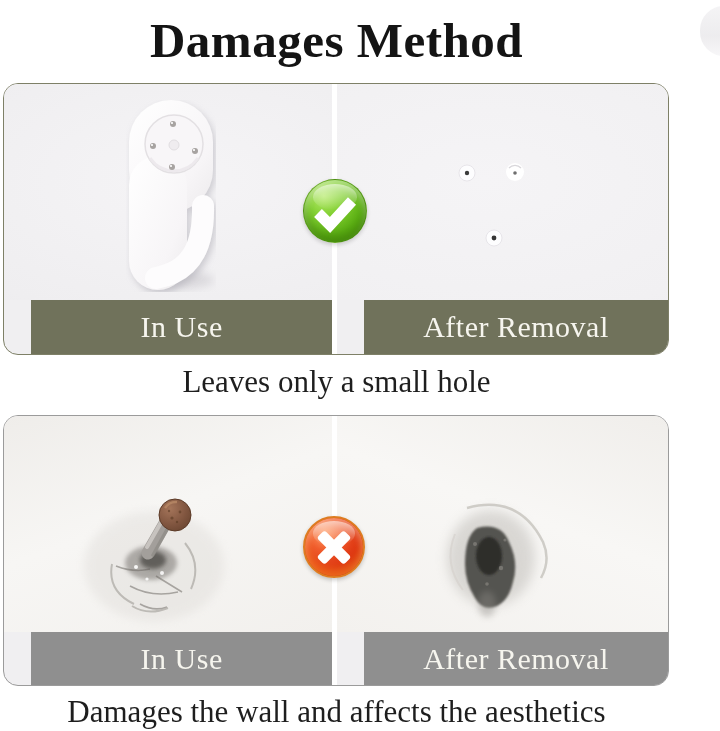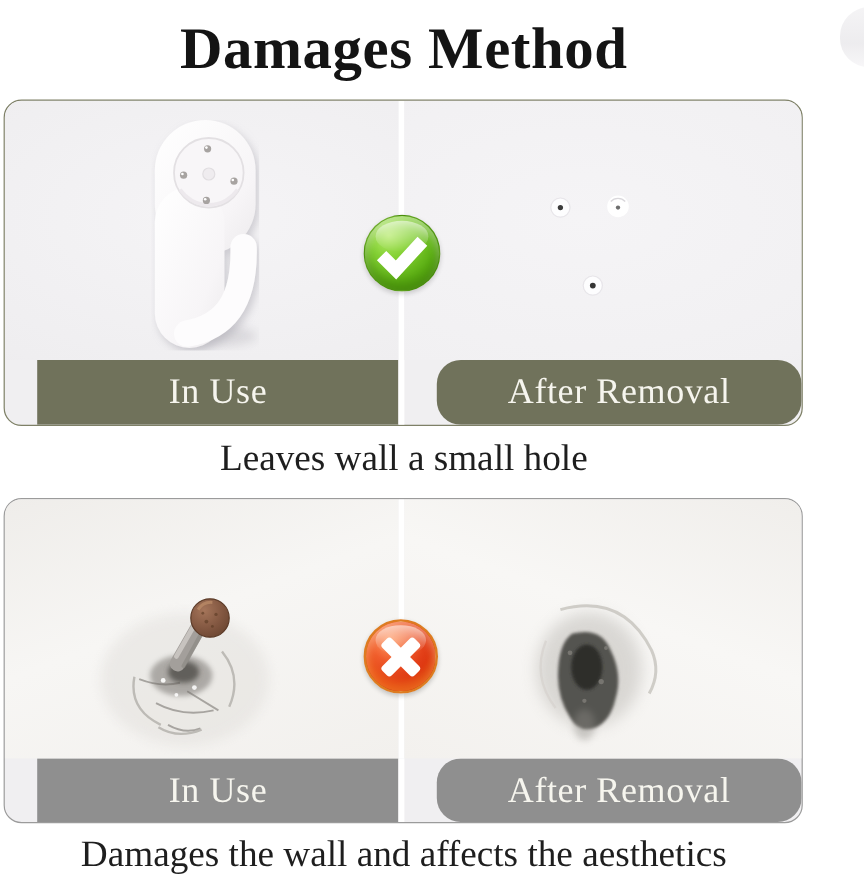"After Removal" .bar .seg-r { border-radius: 20px -> none }
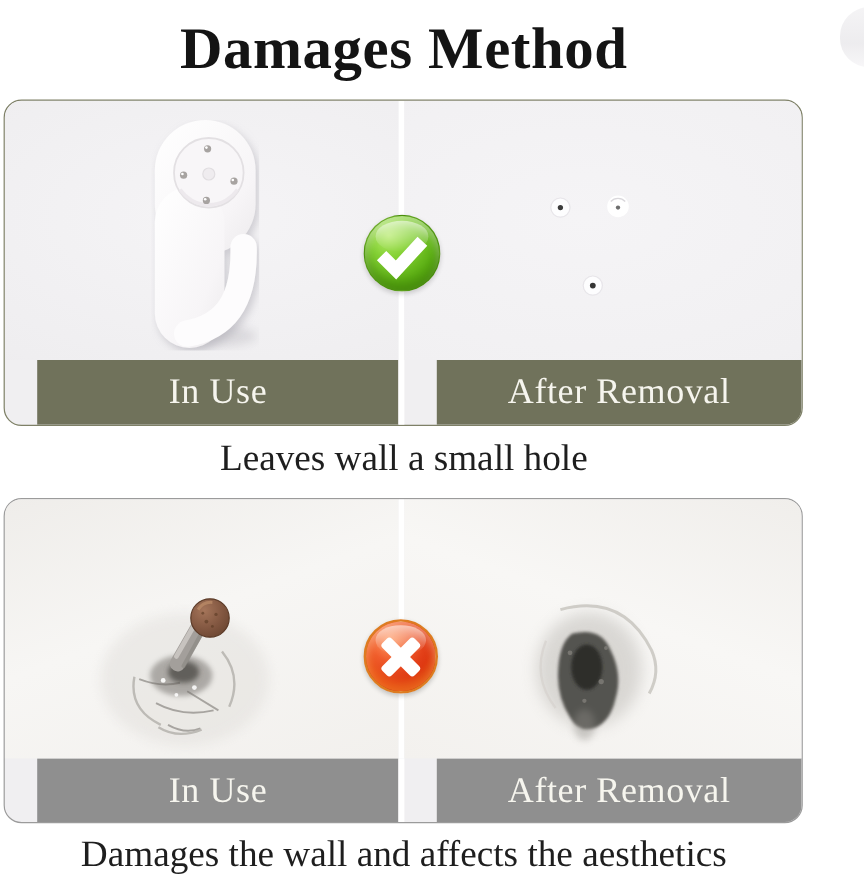"Leaves wall a small hole" div.caption { text: wall -> only }
